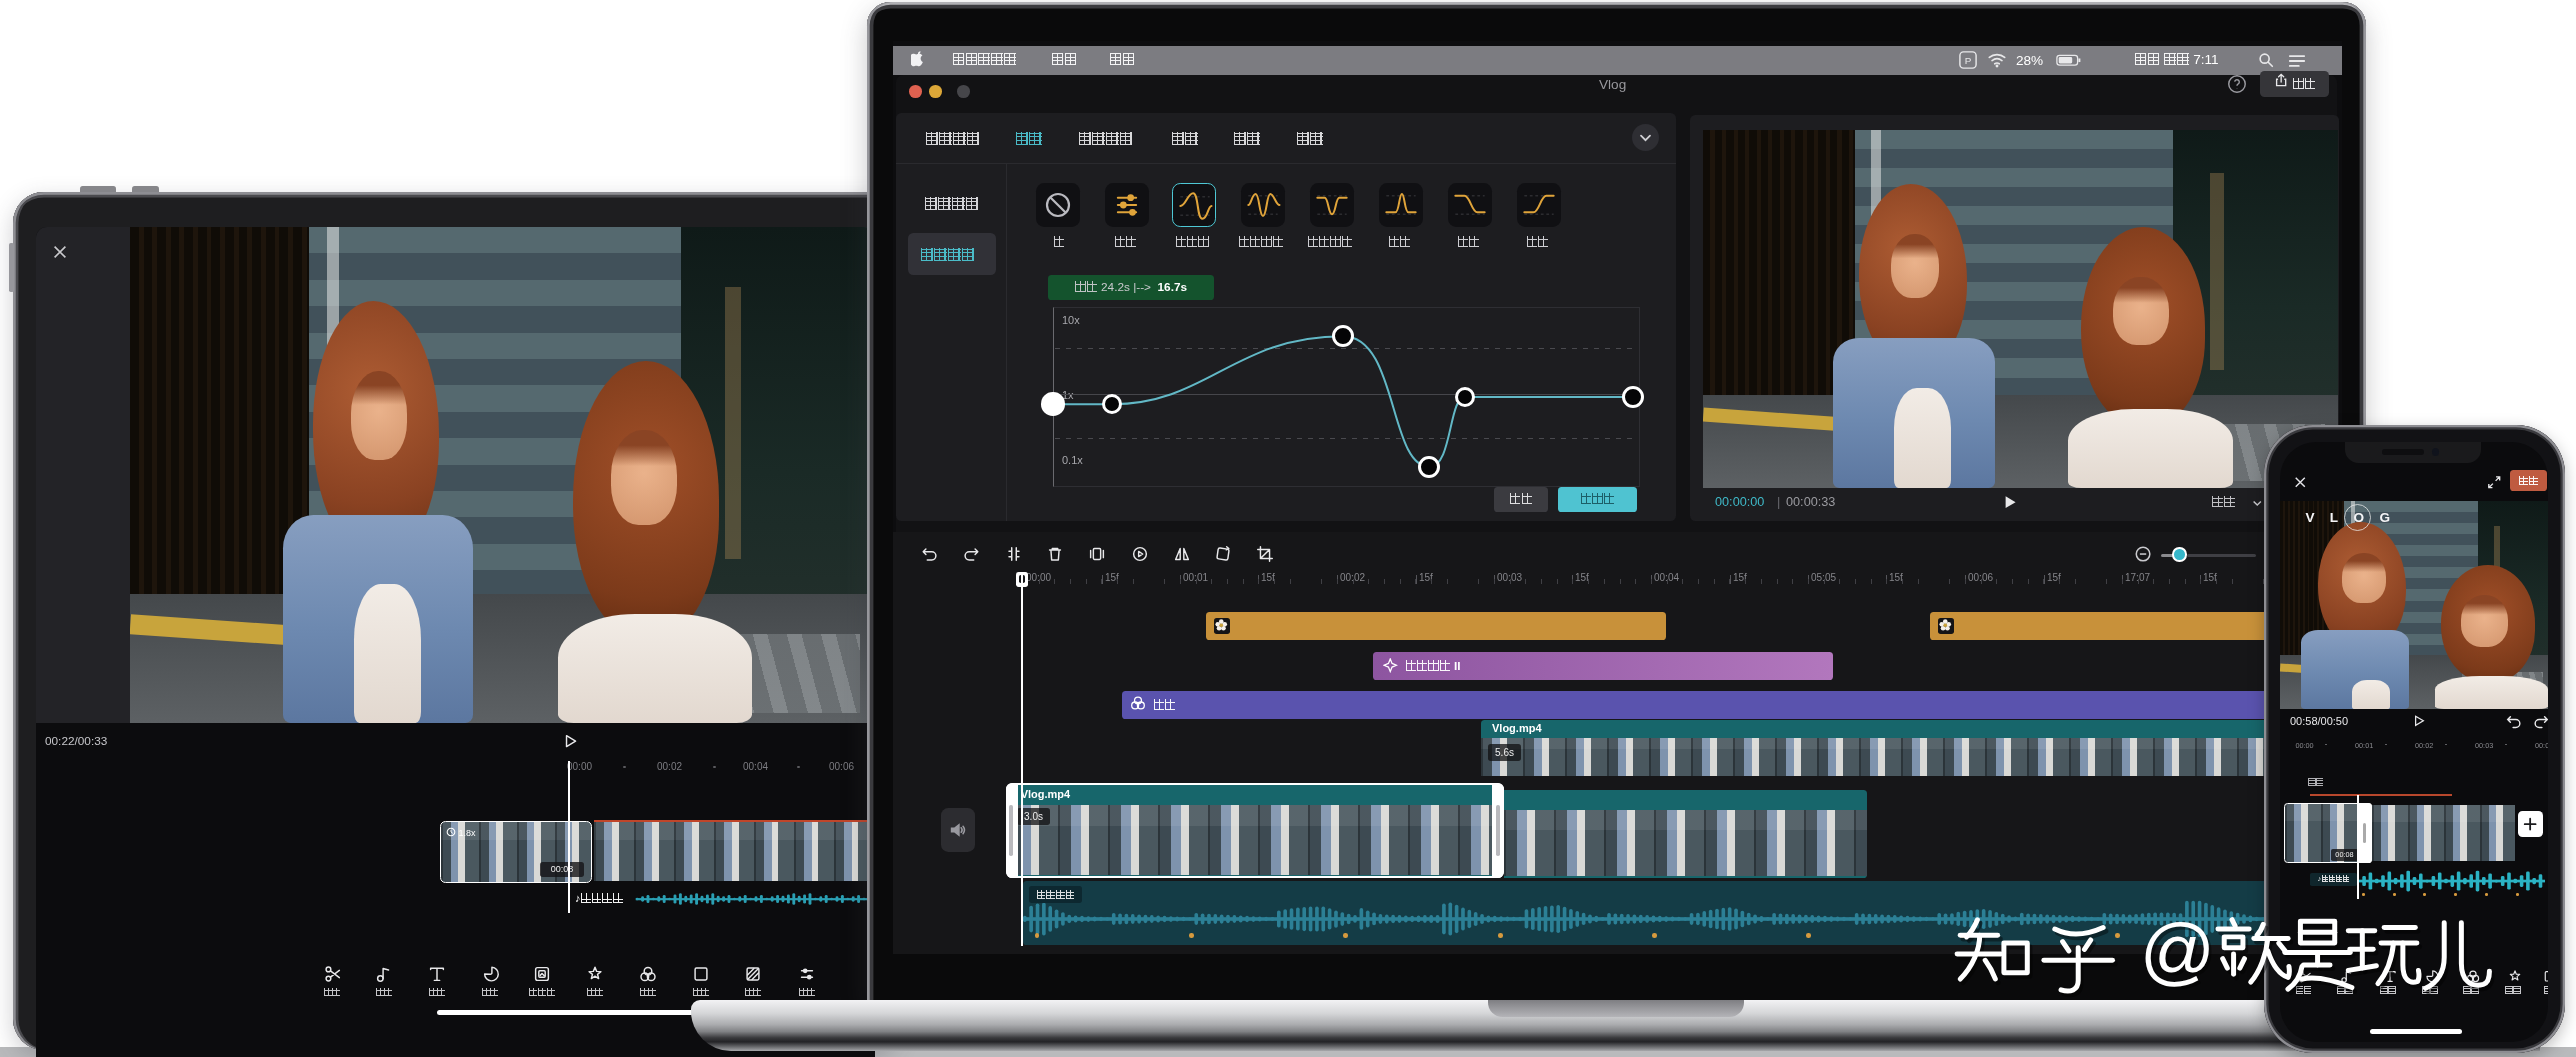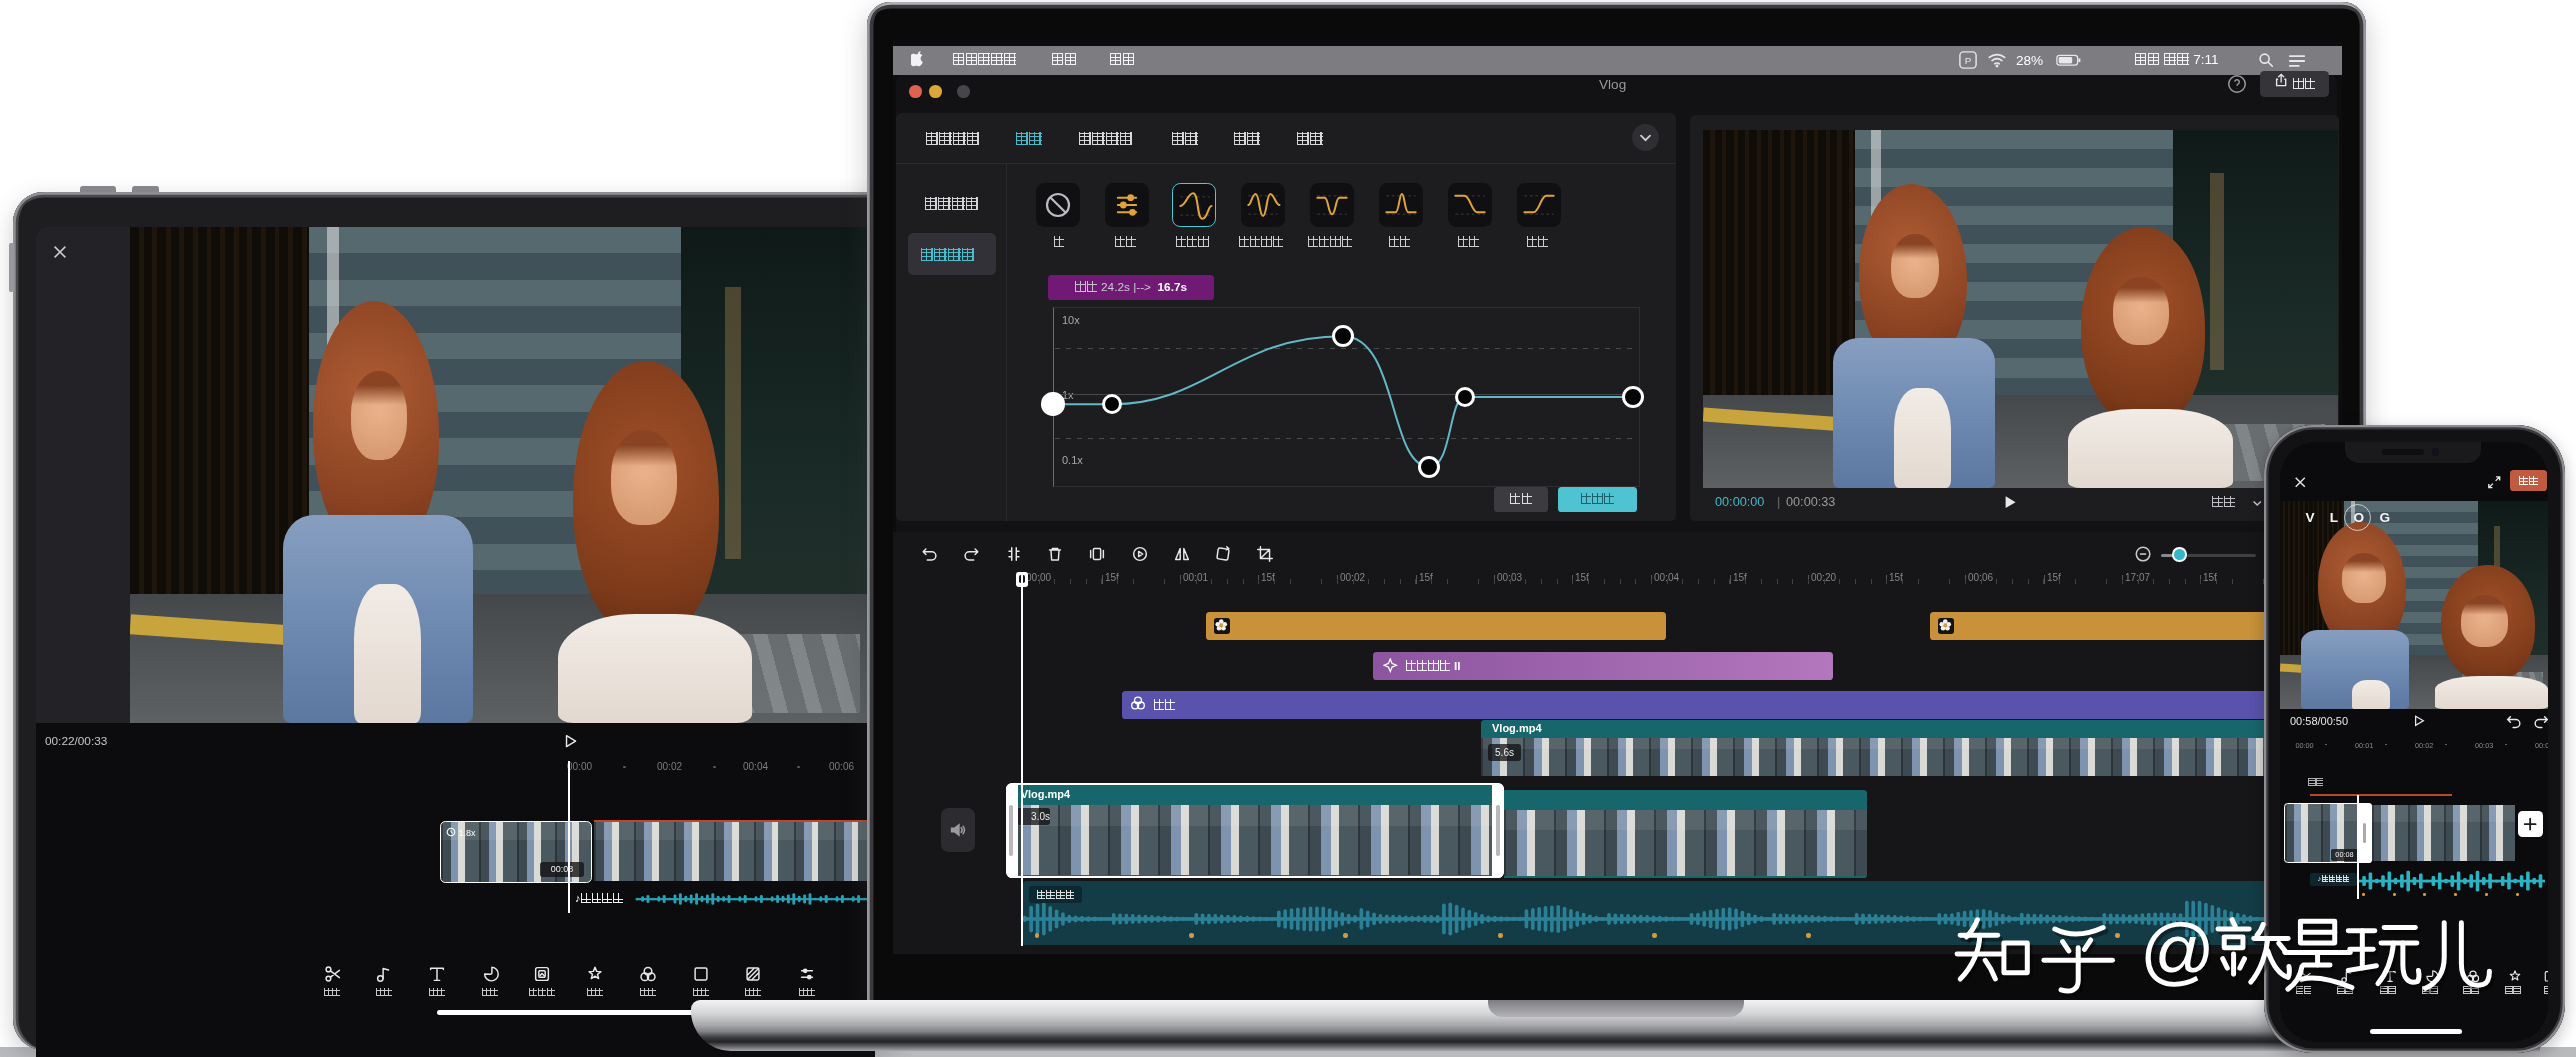"24.2s |--> 16.7s" div.ab { background: #701a75 -> #14532d }
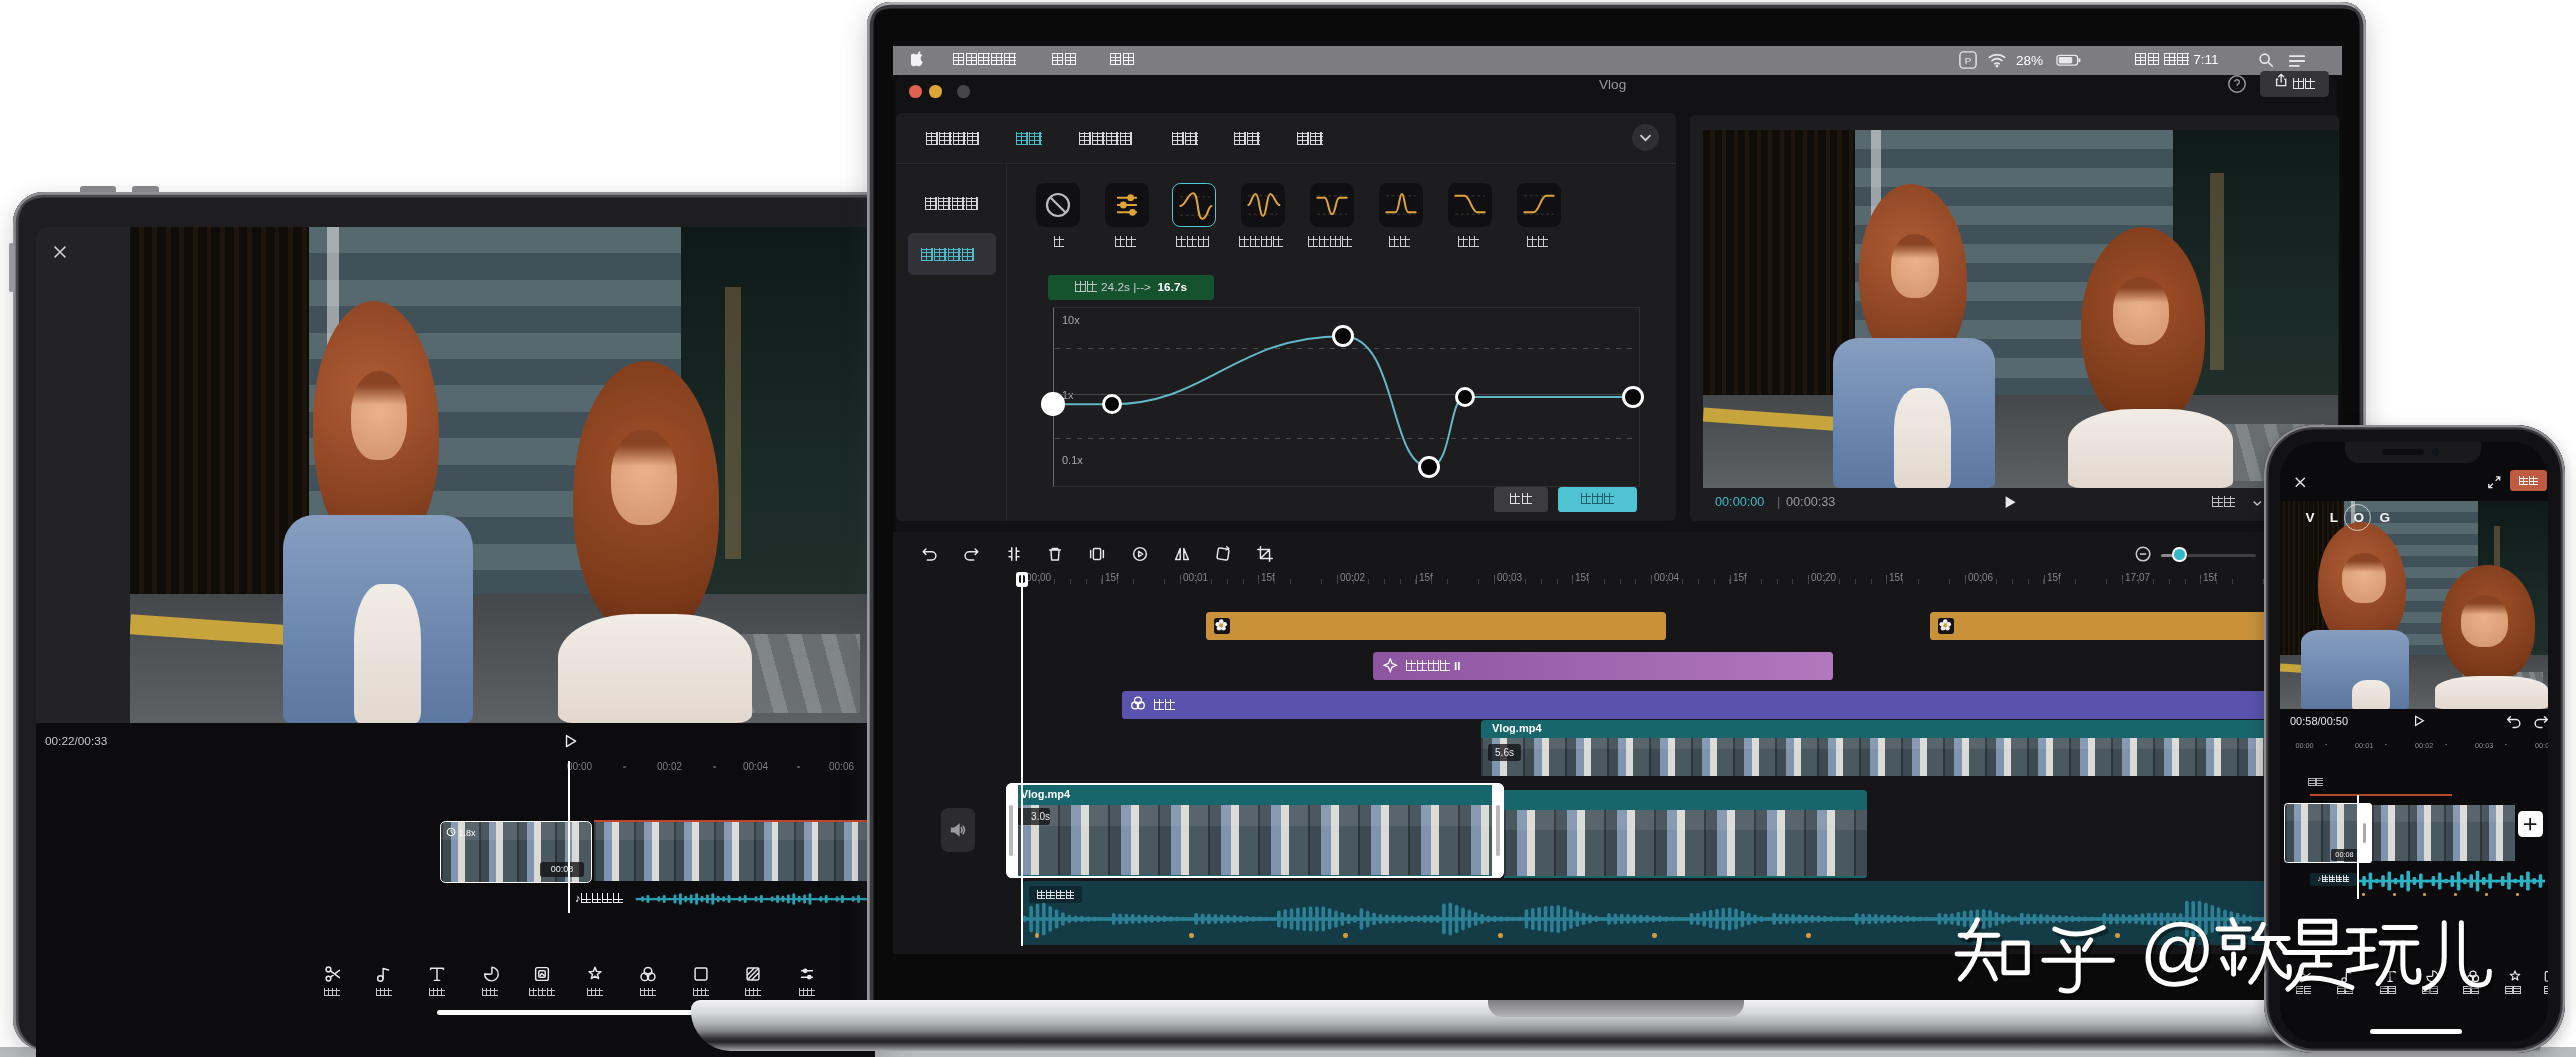"00:20" span.ab { text: 00:20 -> 05:05 }
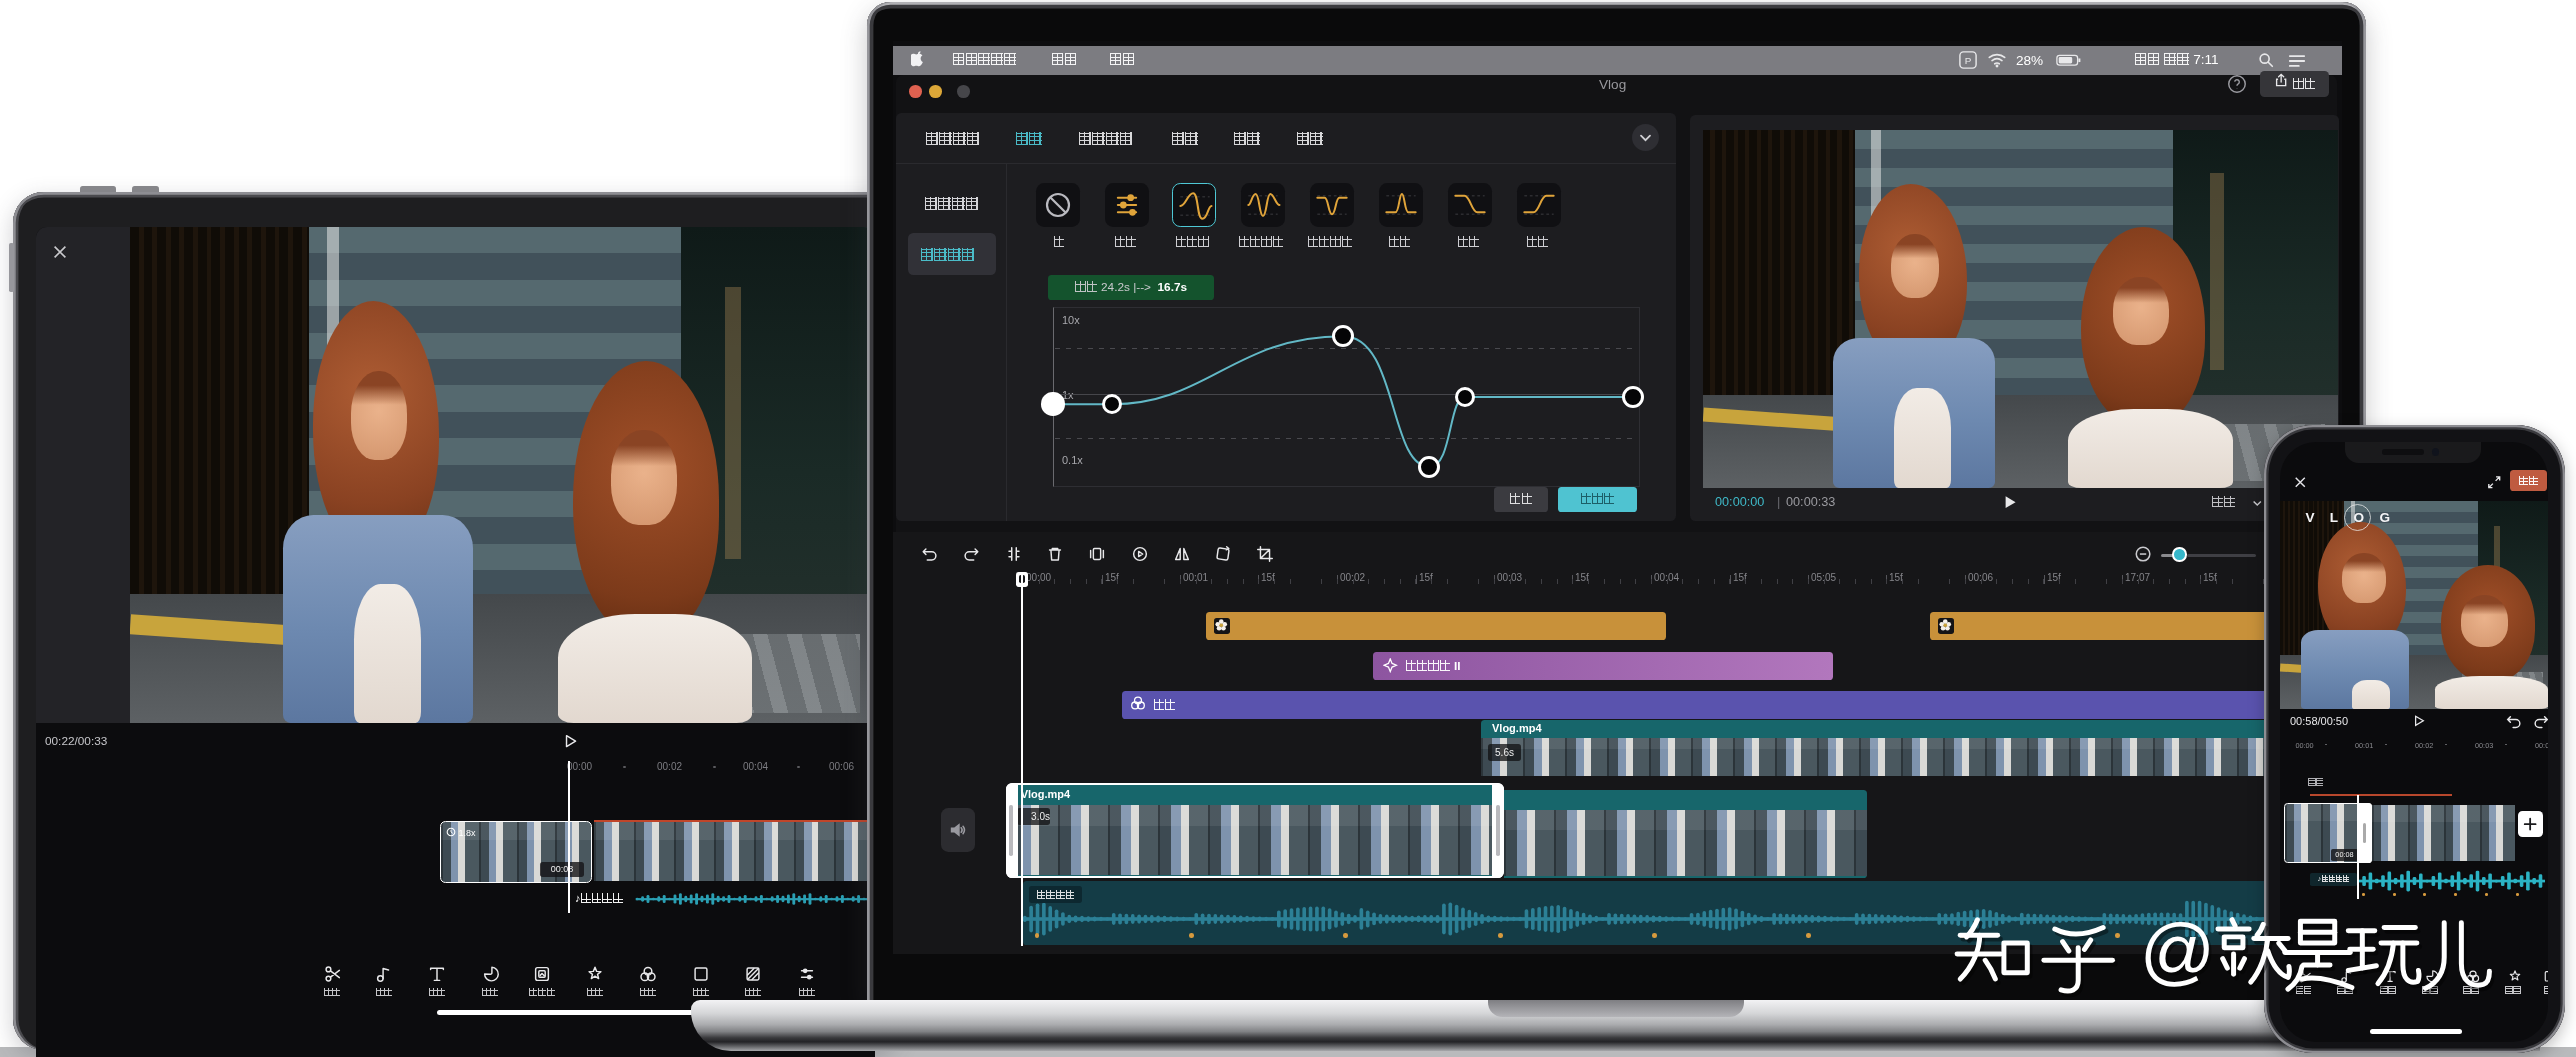"3.0s" div.ab { text-align: right -> center }
